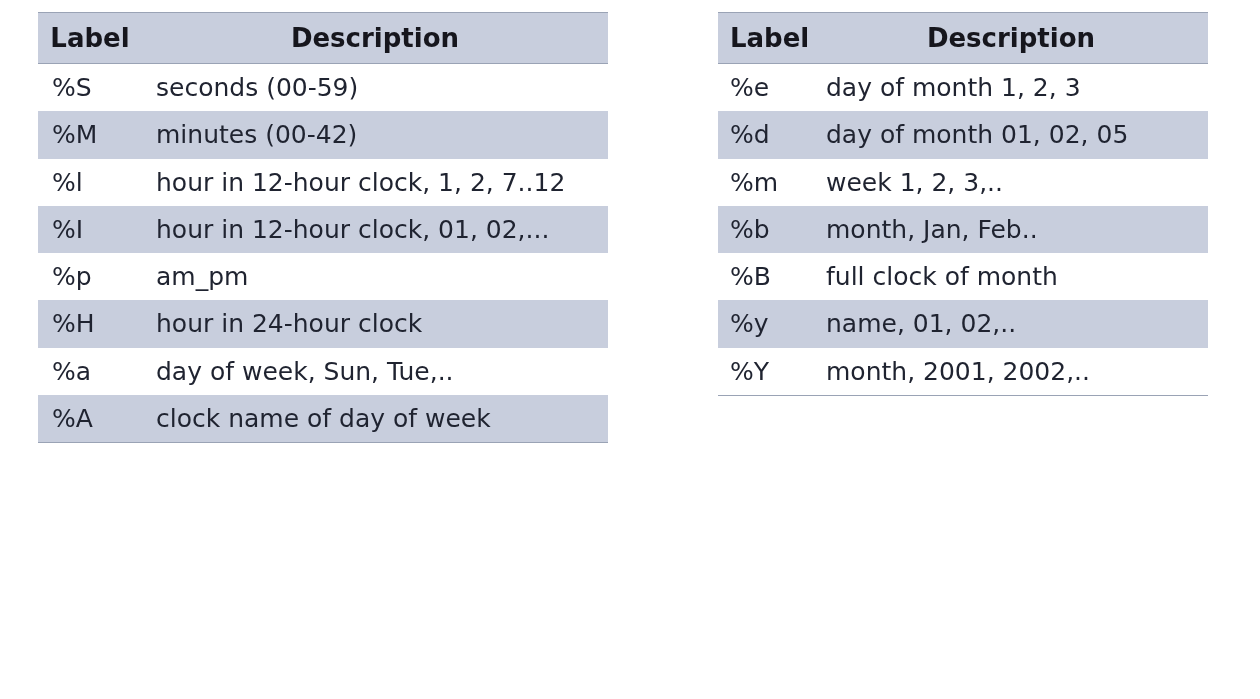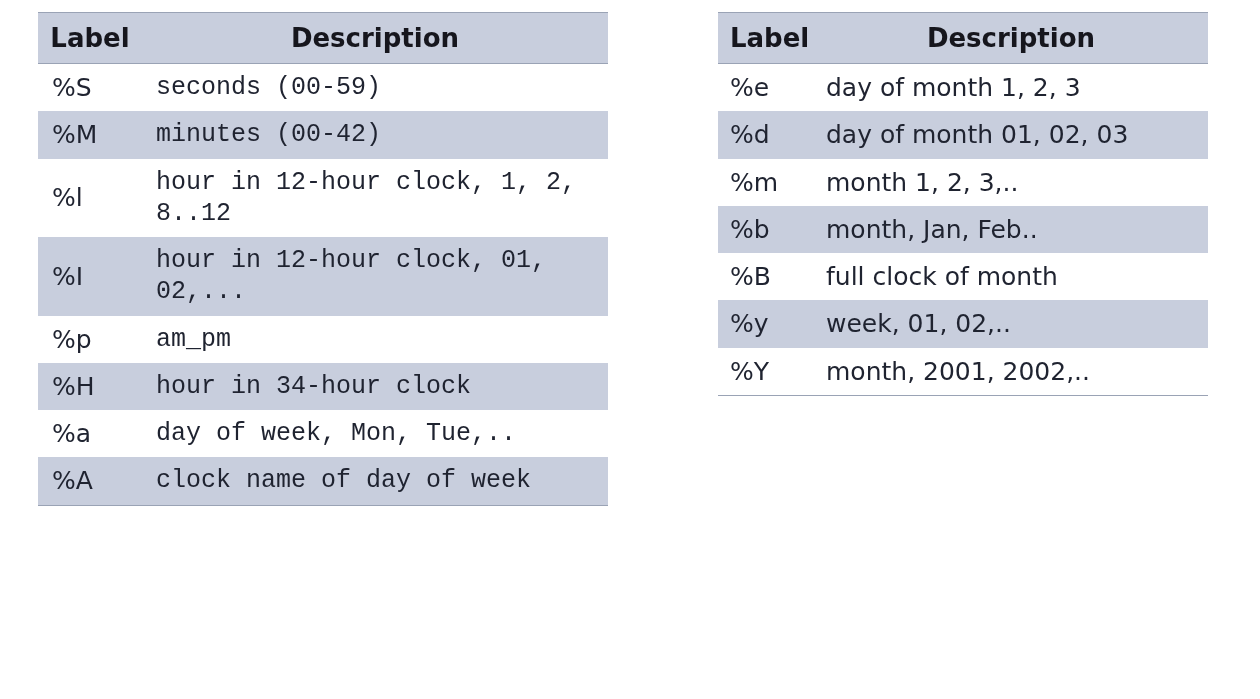"seconds (00-59)" table.fmt.left td.desc { font-family: Liberation Mono, monospace -> none }
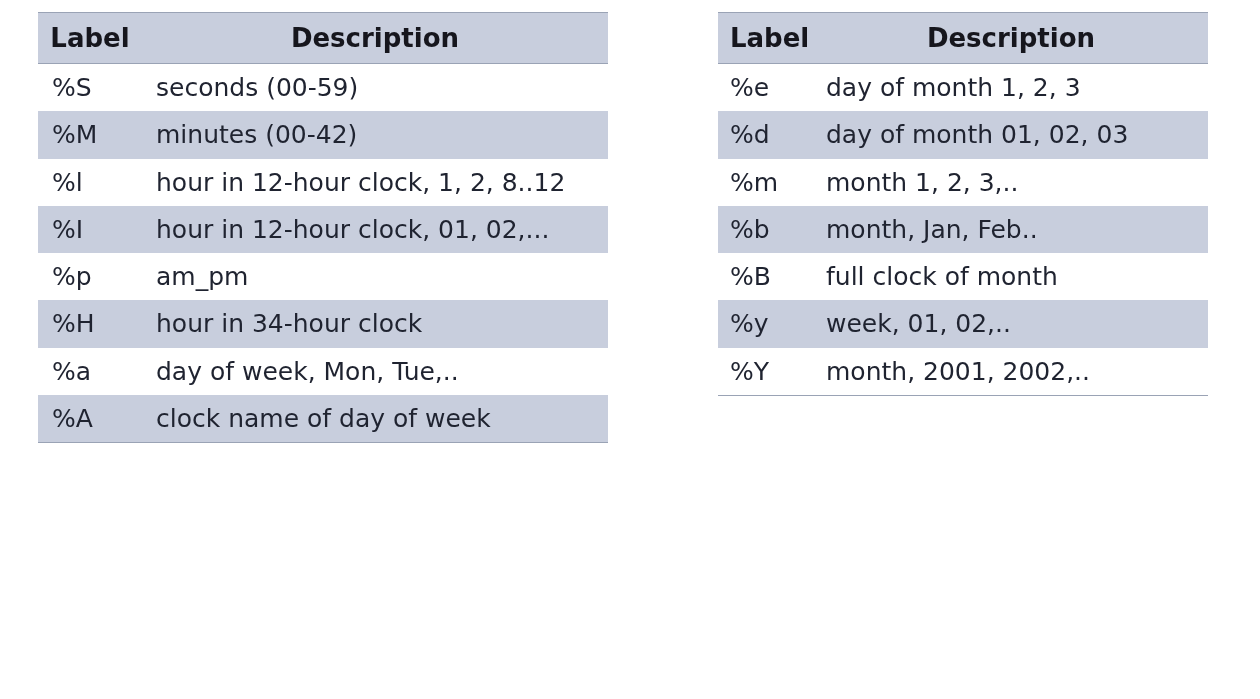"day of month 01, 02," td.desc { text: 03 -> 05 }
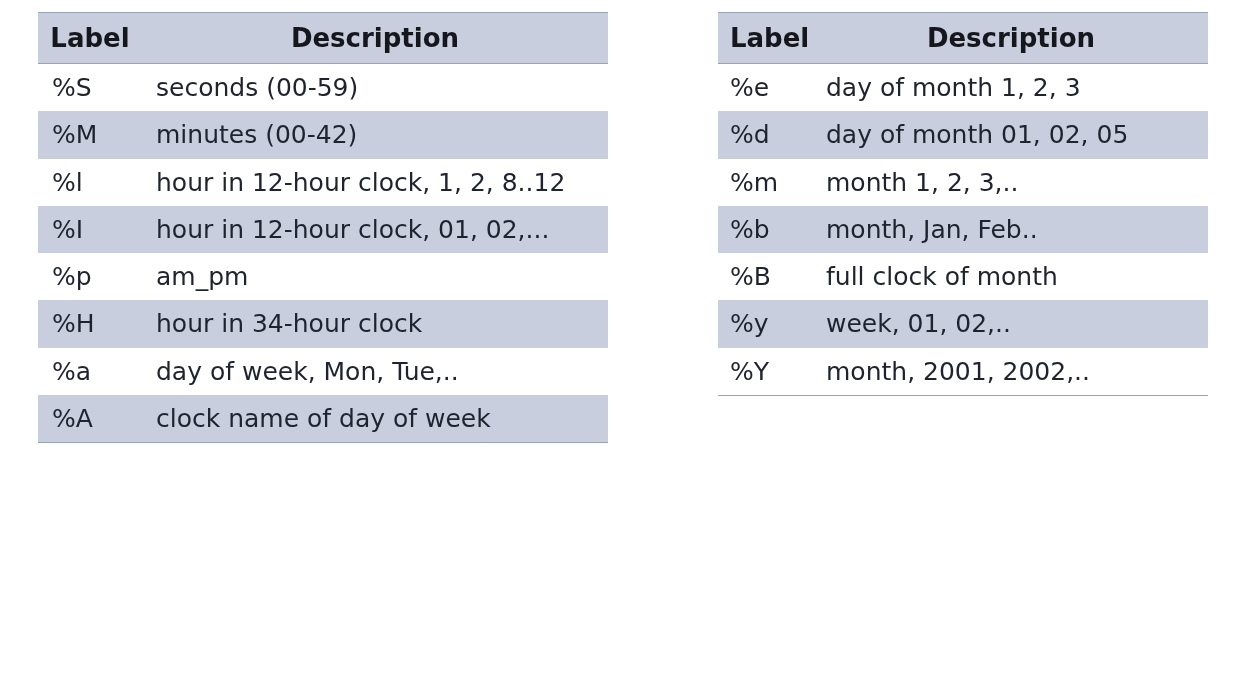"hour in 12-hour clock, 1," td.desc { text: 8..12 -> 7..12 }
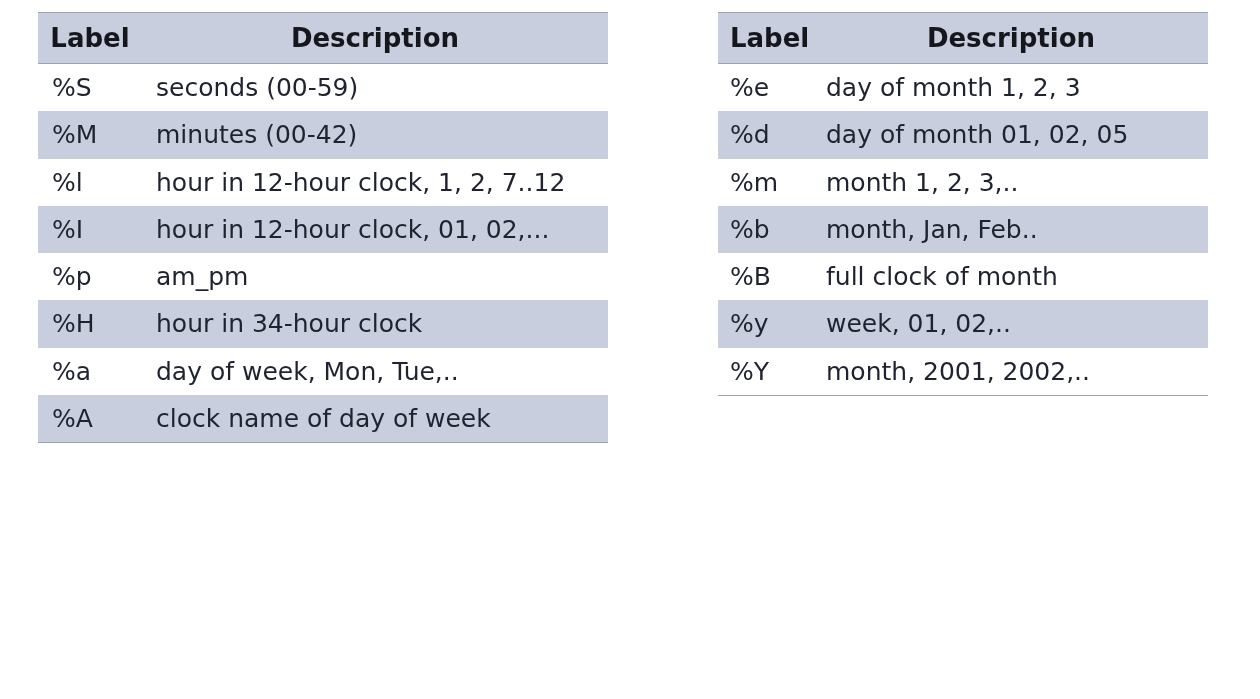"month 1, 2, 3,.." td.desc { text: month -> week }
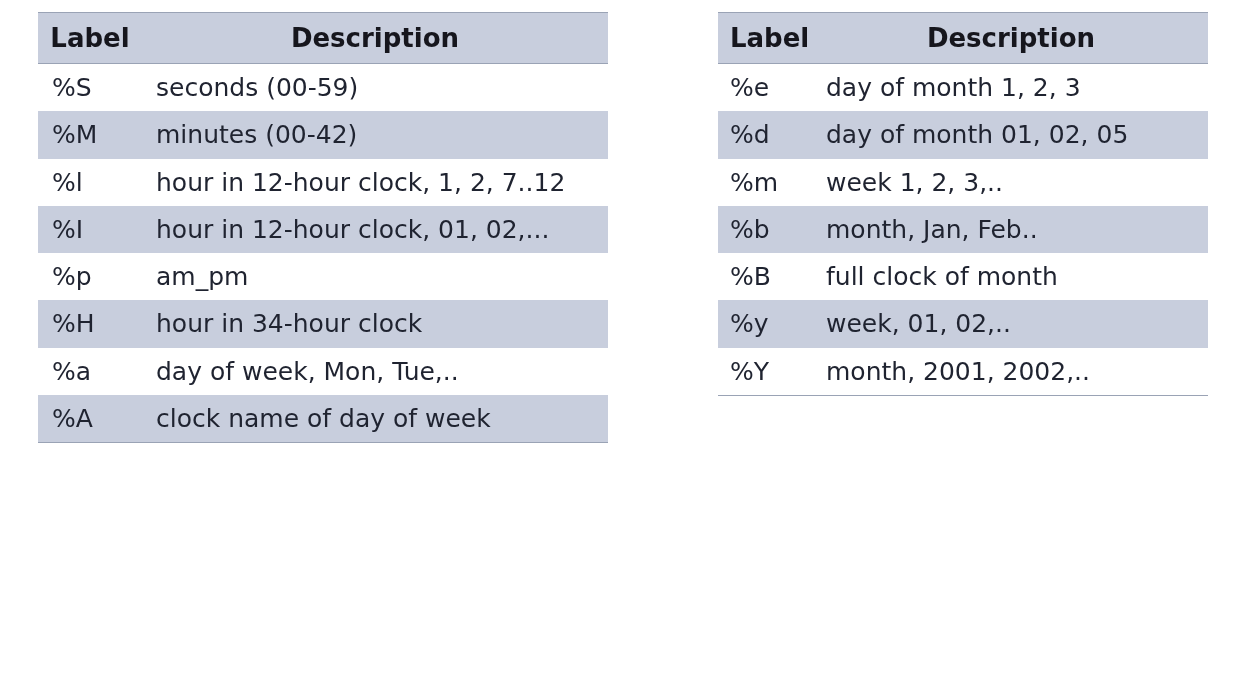"hour in 34-hour clock" td.desc { text: 34-hour -> 24-hour }
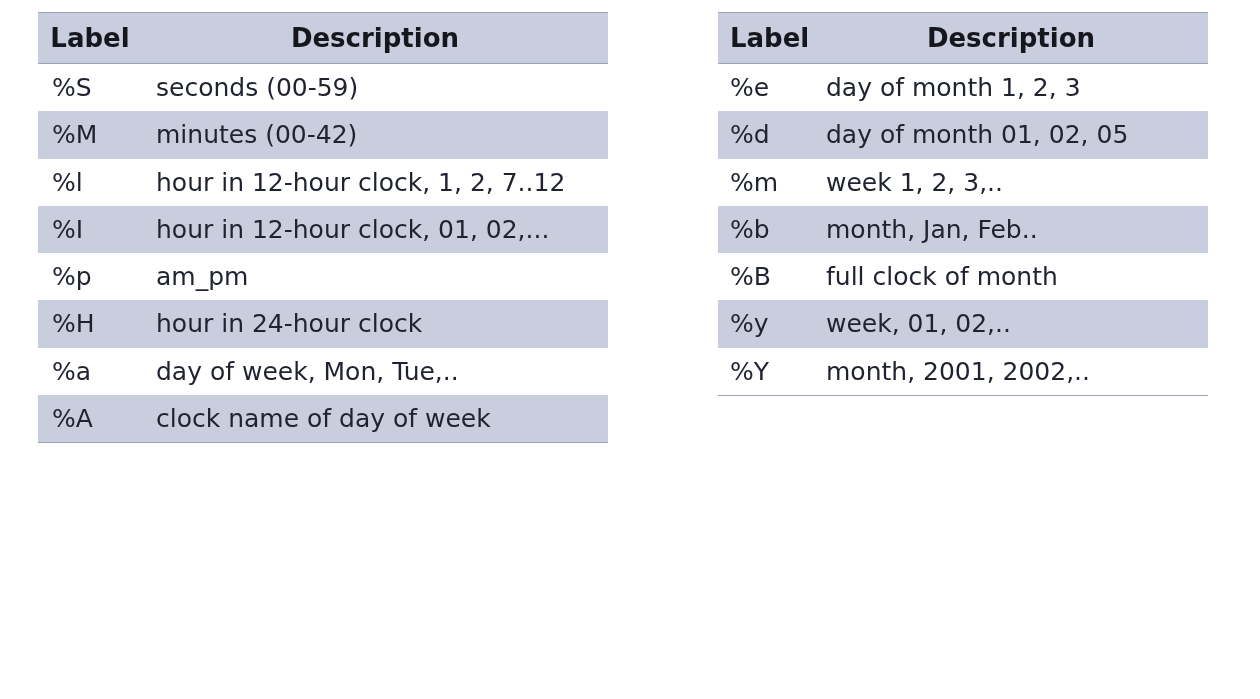"week, 01, 02,.." td.desc { text: week -> name }
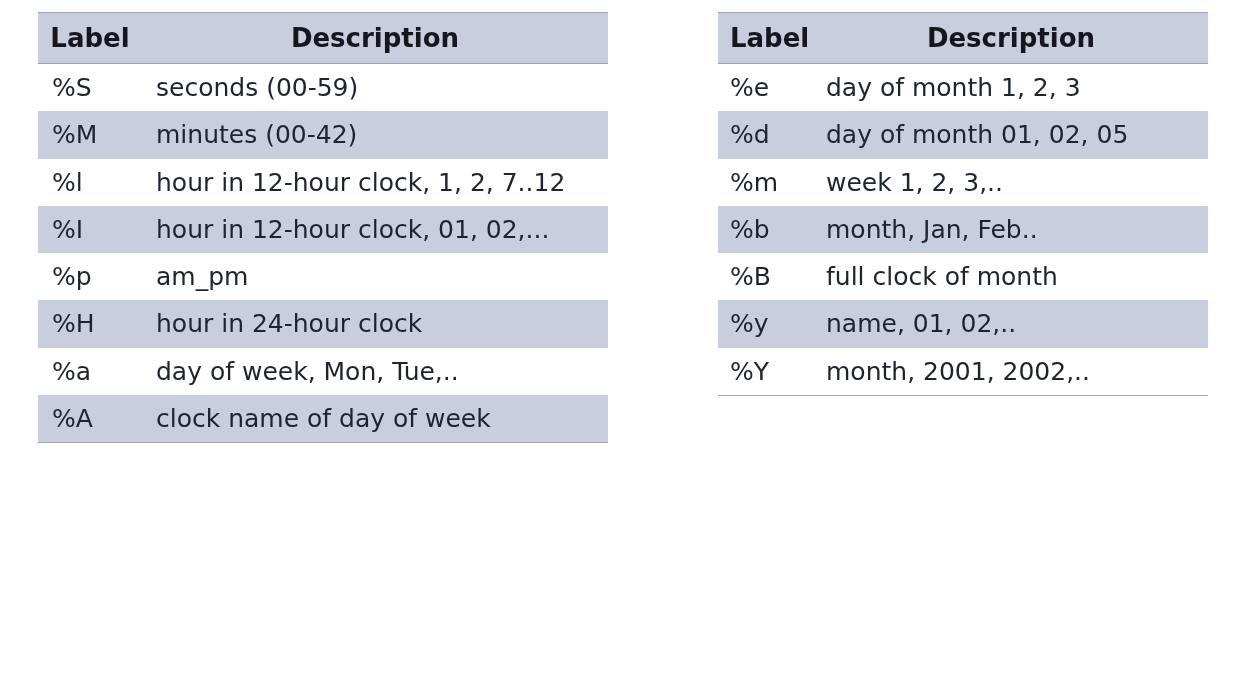"day of week, Mon, Tue,.." td.desc { text: Mon -> Sun }
